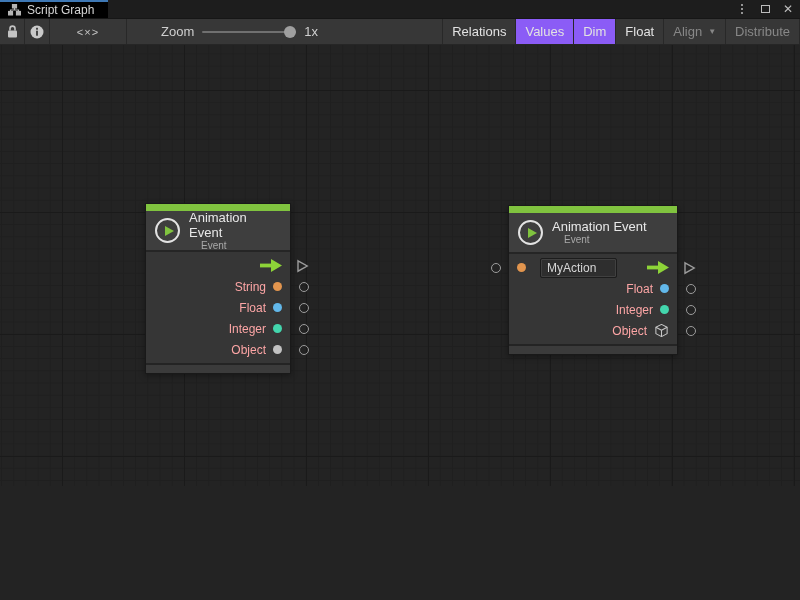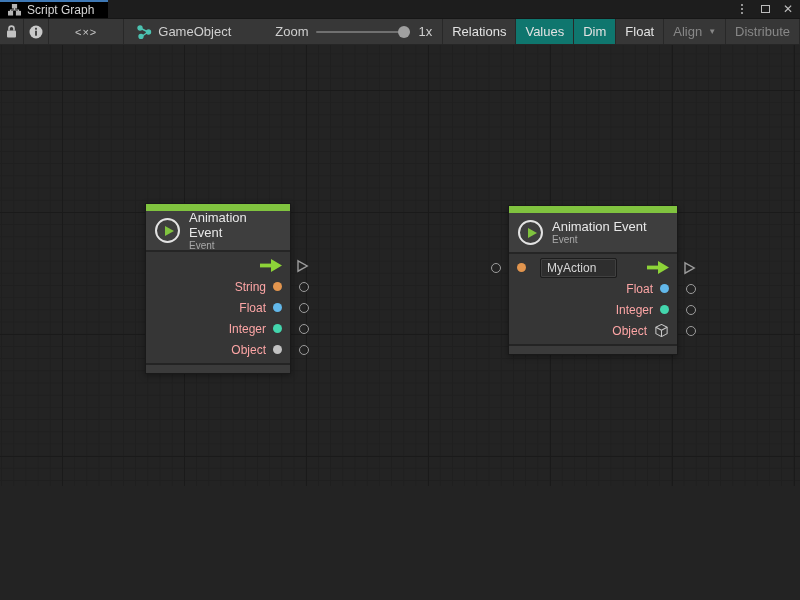"GameObject" div.section { html: <div> <svg> <g> <path></path> <circle></circle> <circle></circle> <circle></circle> </g> </svg> <span>GameObject</span> </div> -> none }
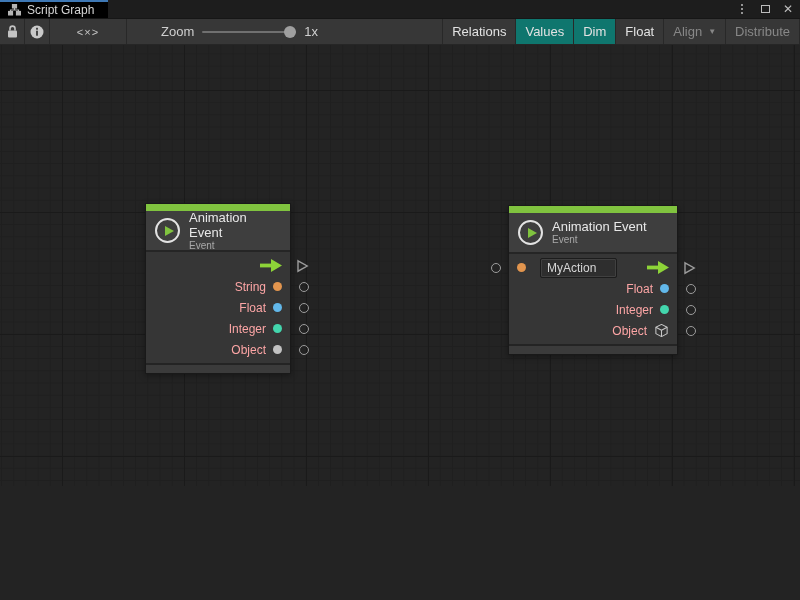"Values" .tbtn.active { background: #0f766e -> #8b5cf6 }
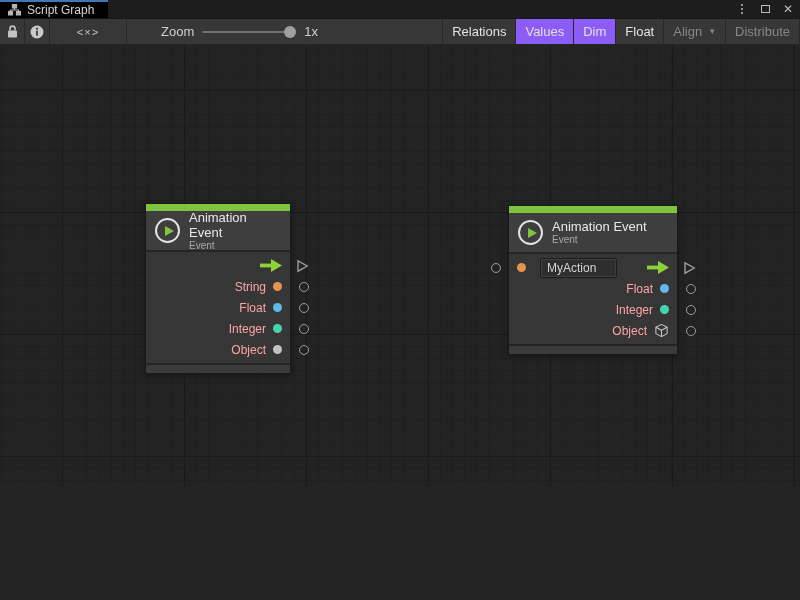"Event" .node-sub { margin-left: none -> 12px }
